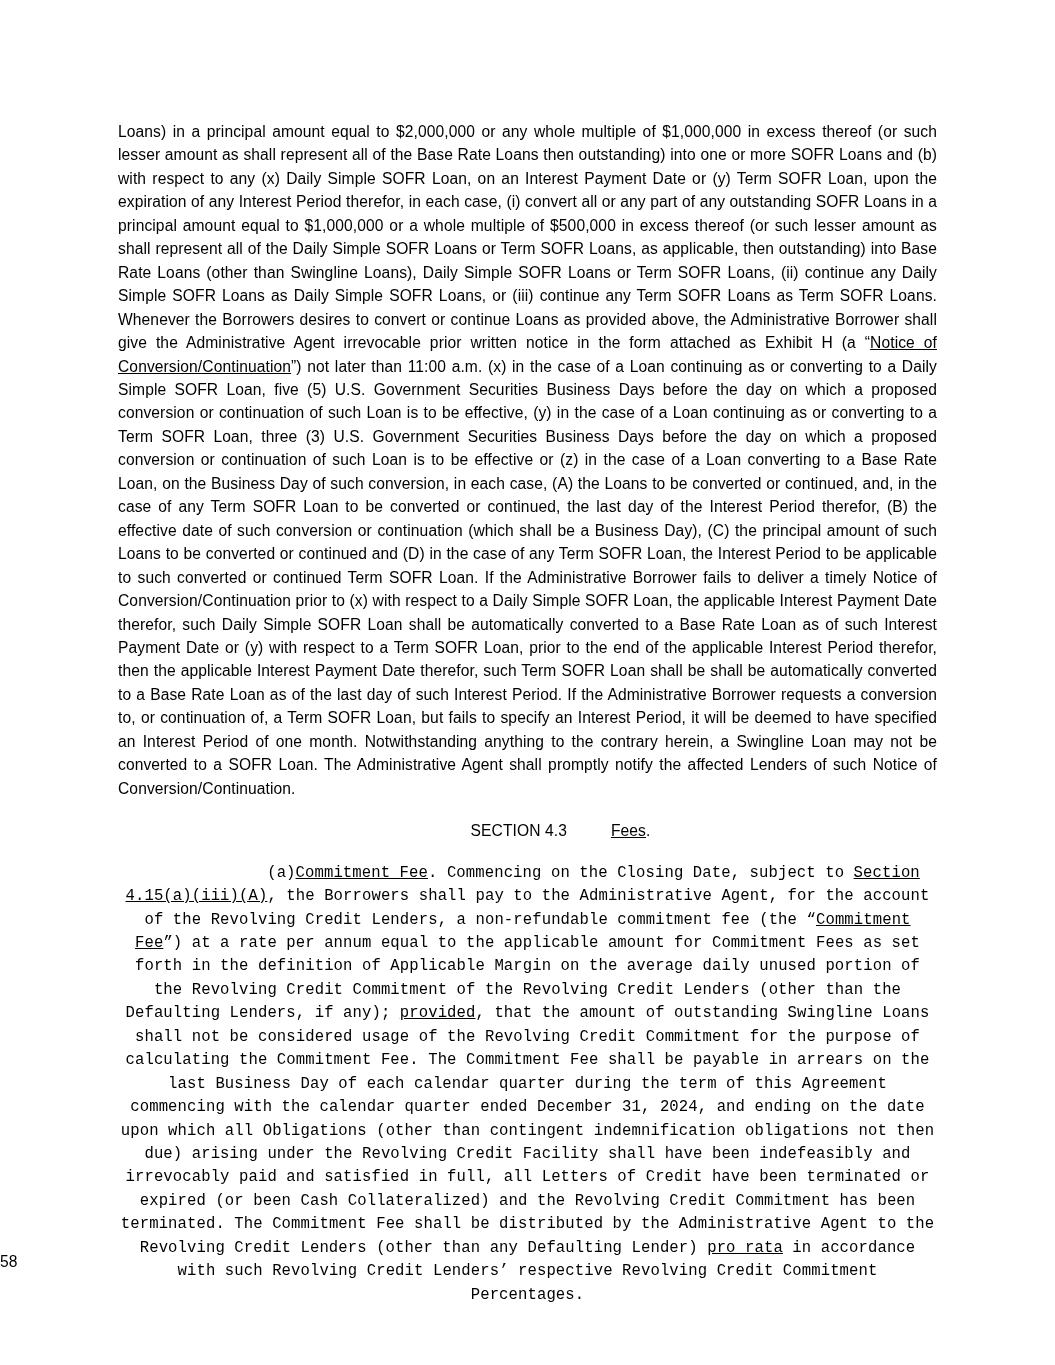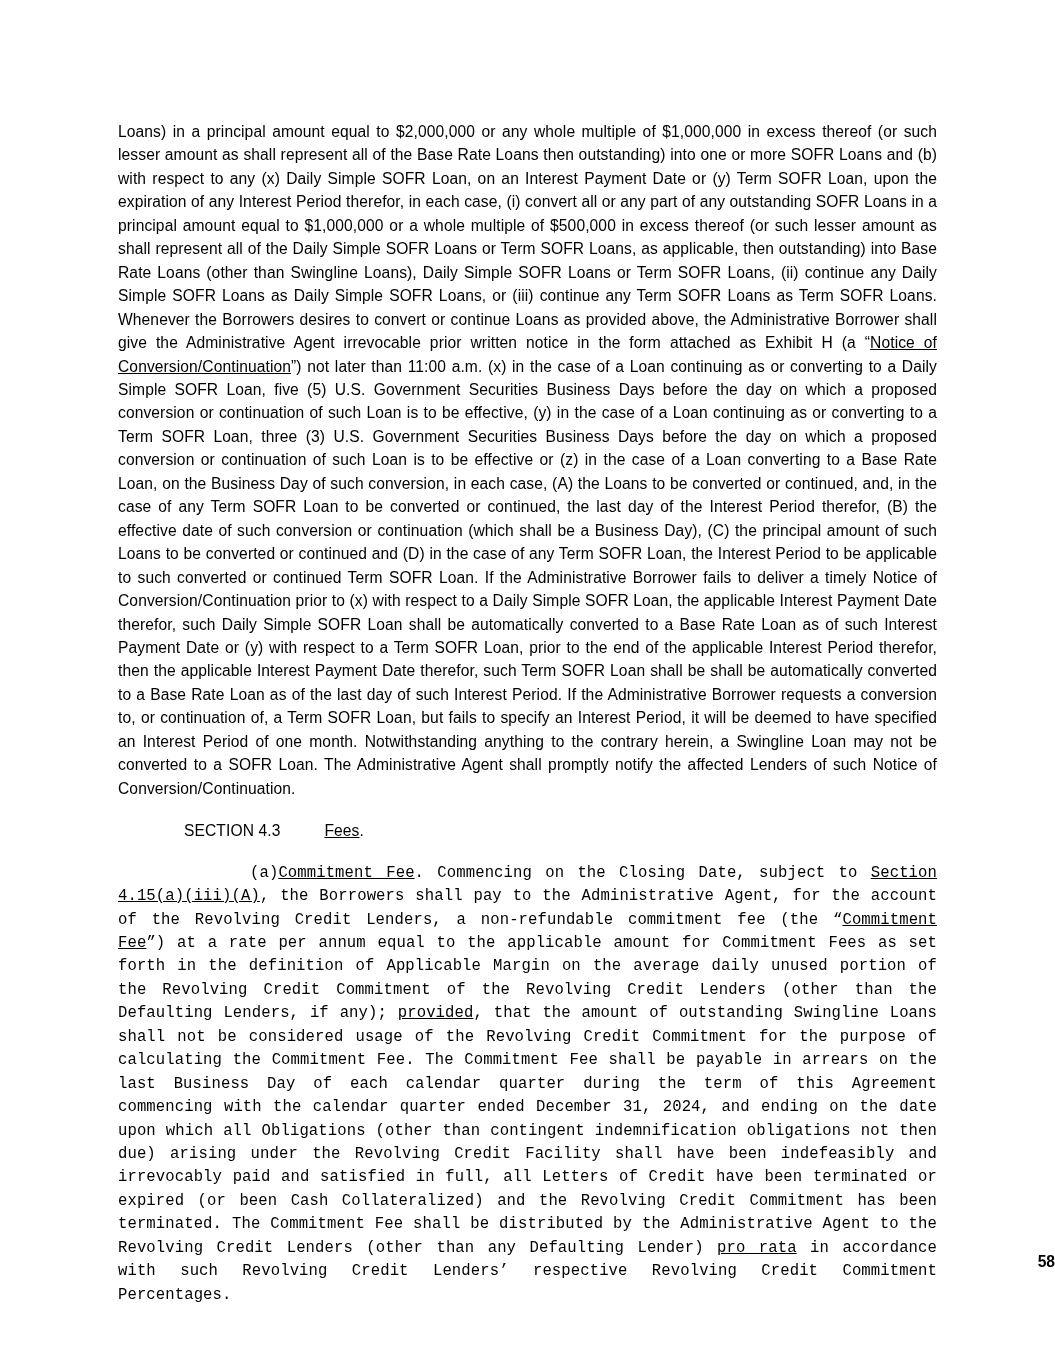"SECTION 4.3 Fees." .para + .para { text-align: none -> center }
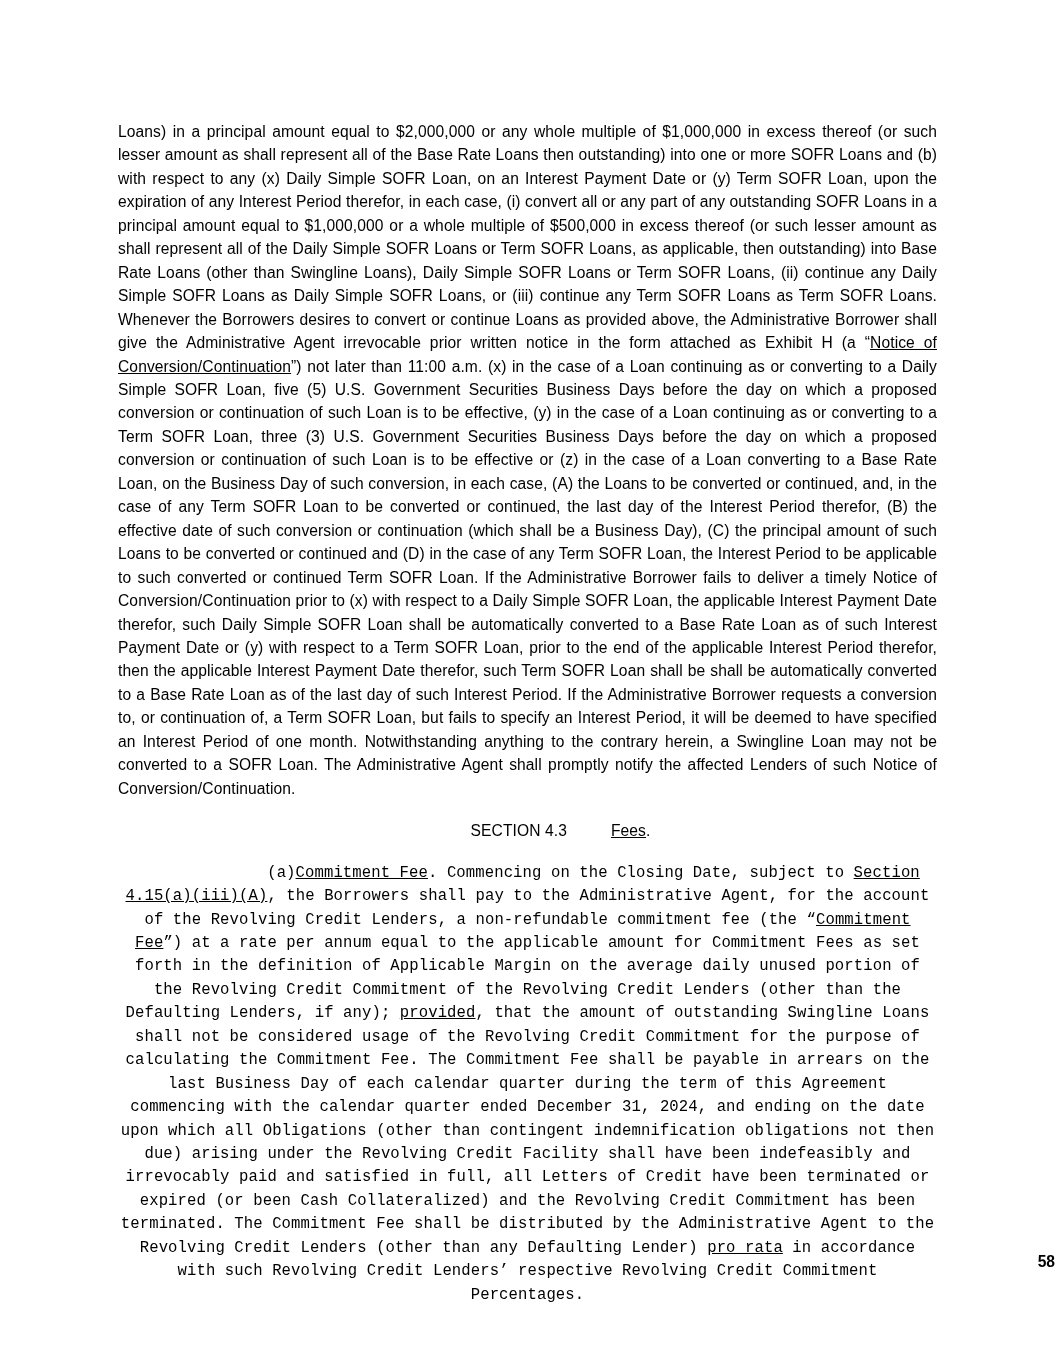"58" .page-number { font-weight: bold -> none; text-align: right -> left }
